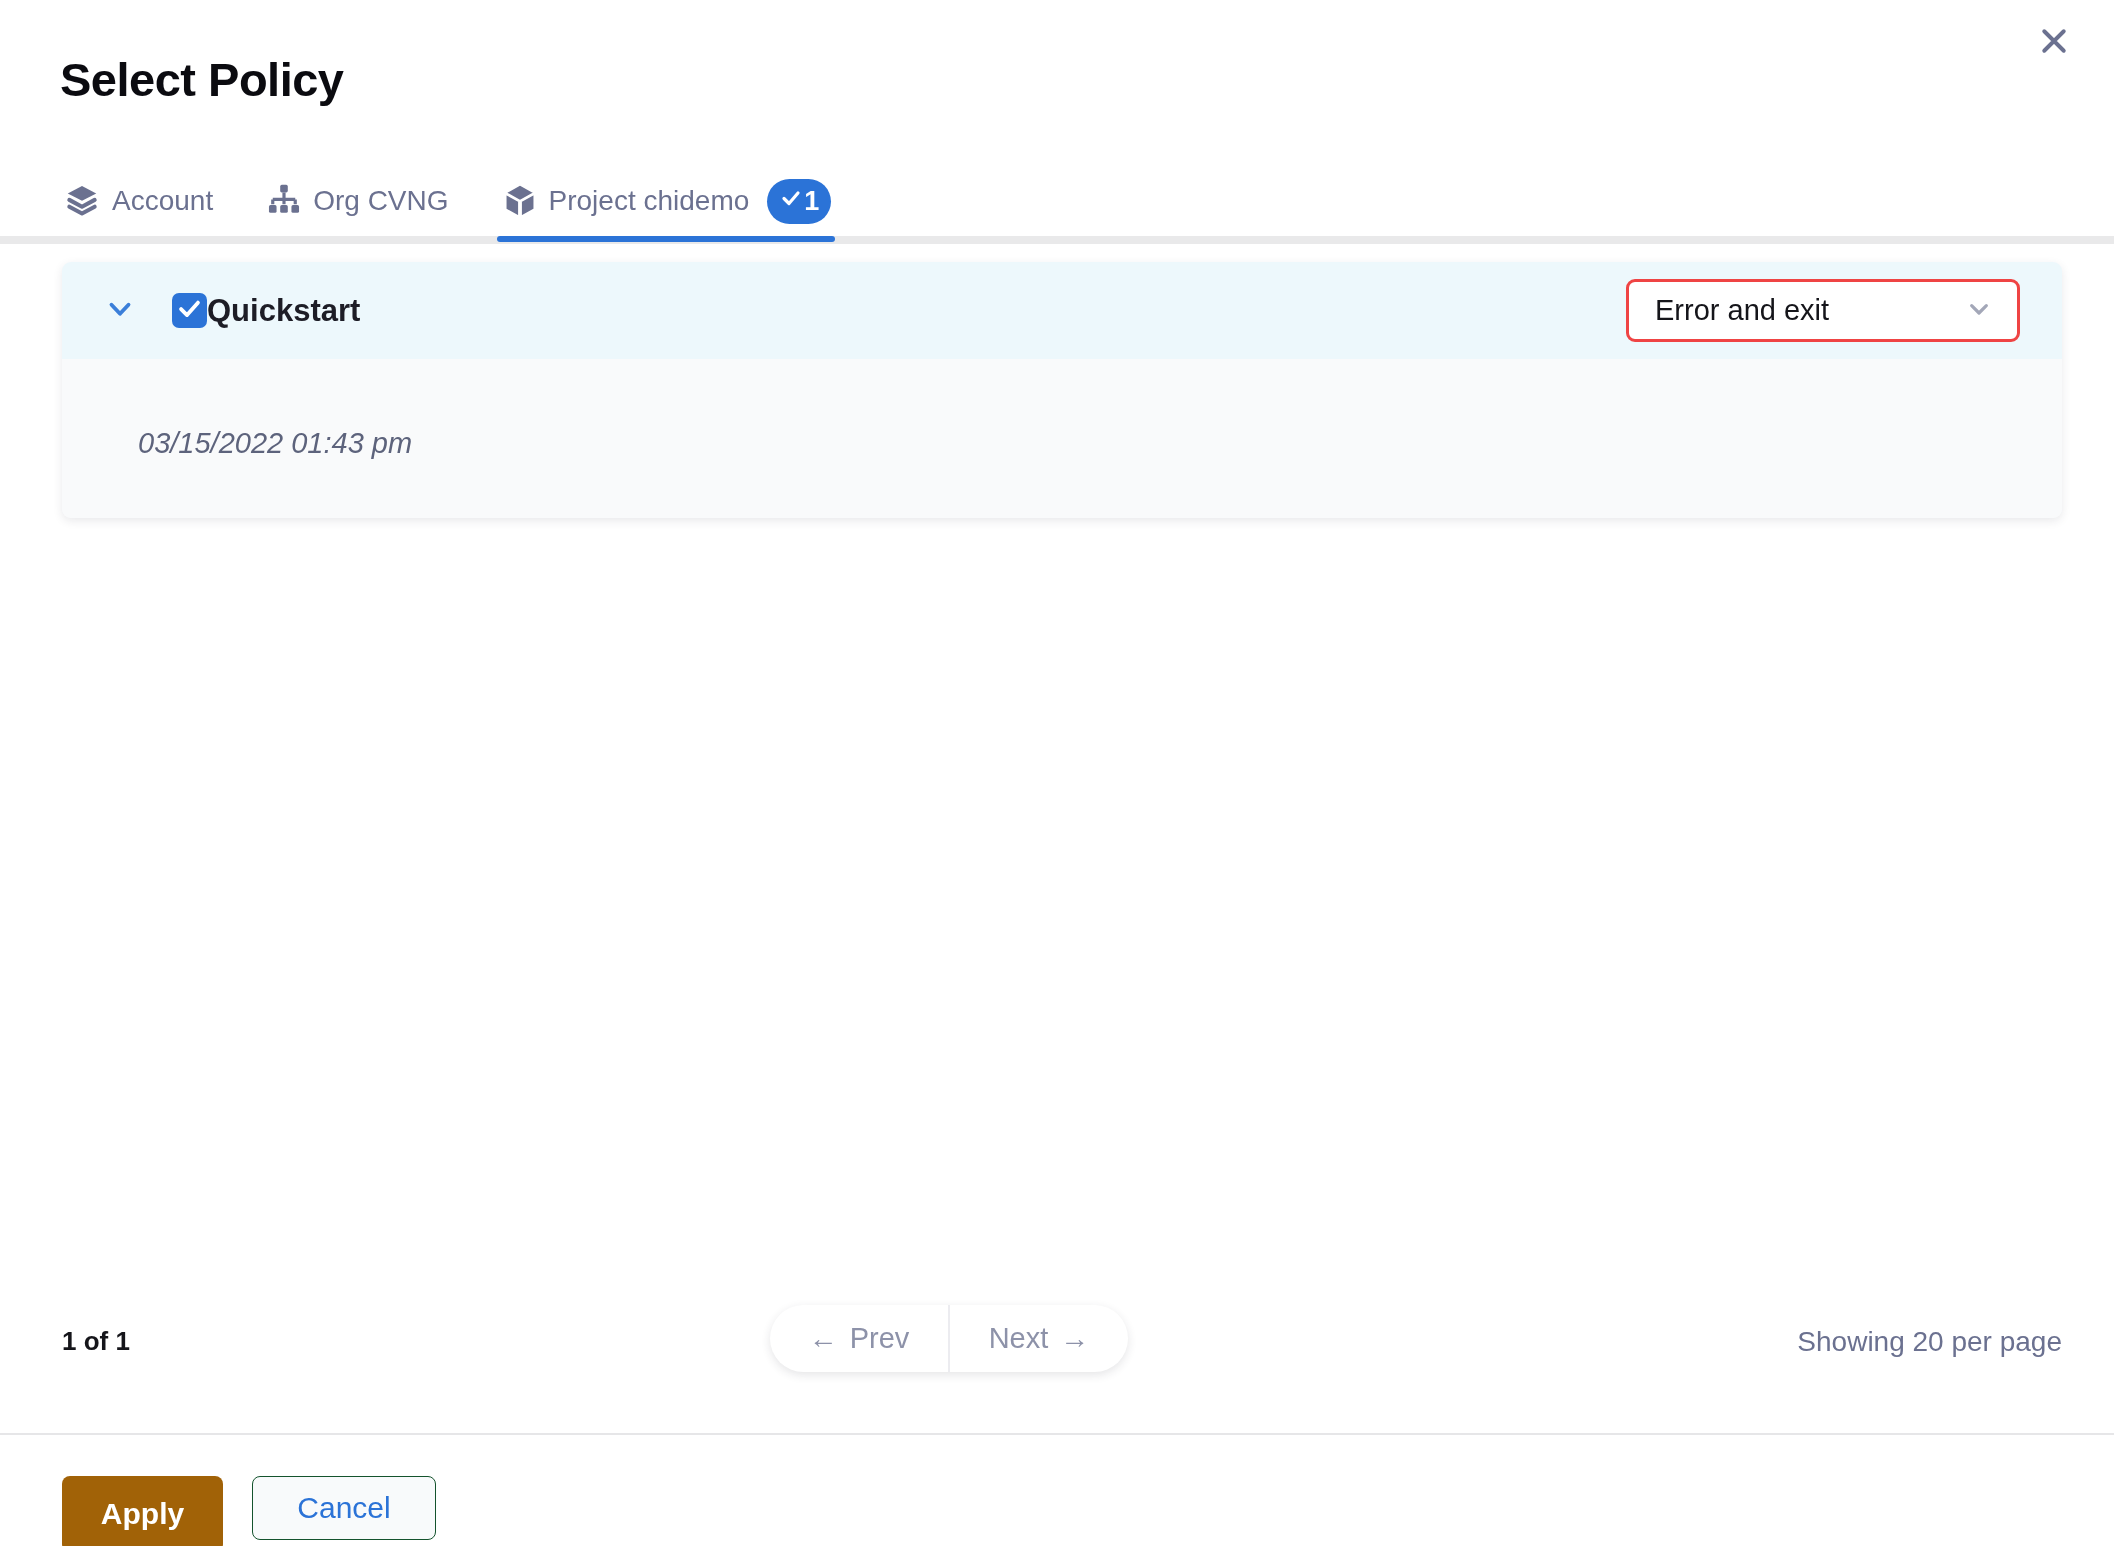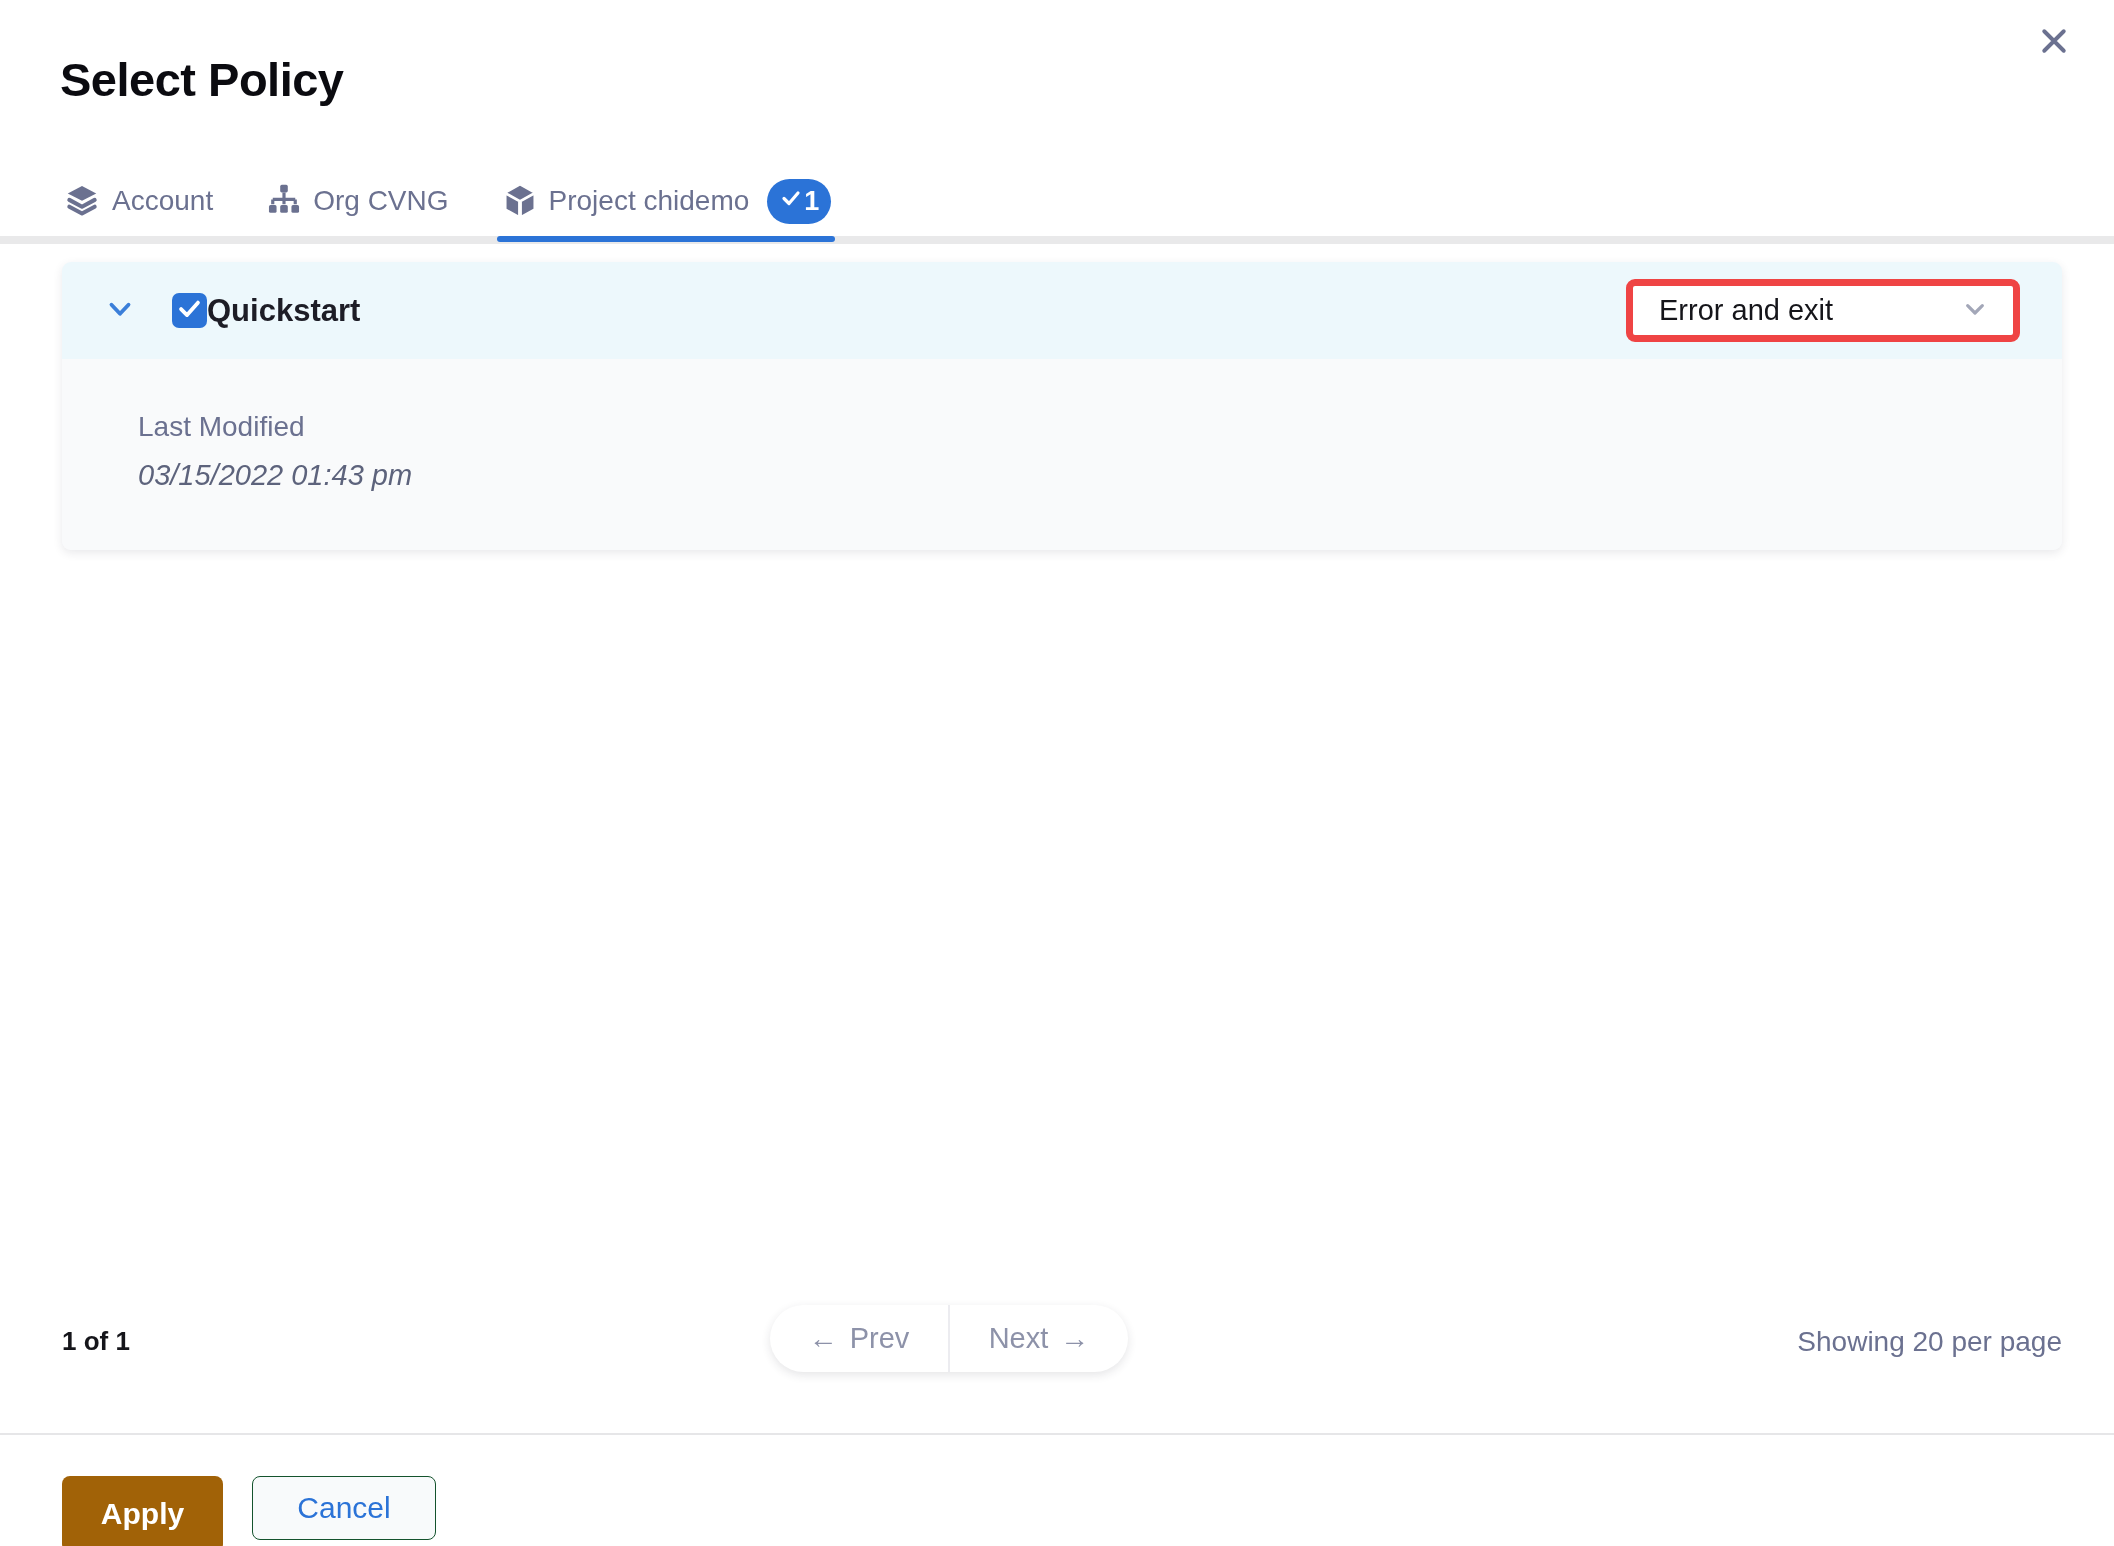"Error and exit" .action-select { border: 7px solid #ef4444 -> 3px solid #ef4444 }
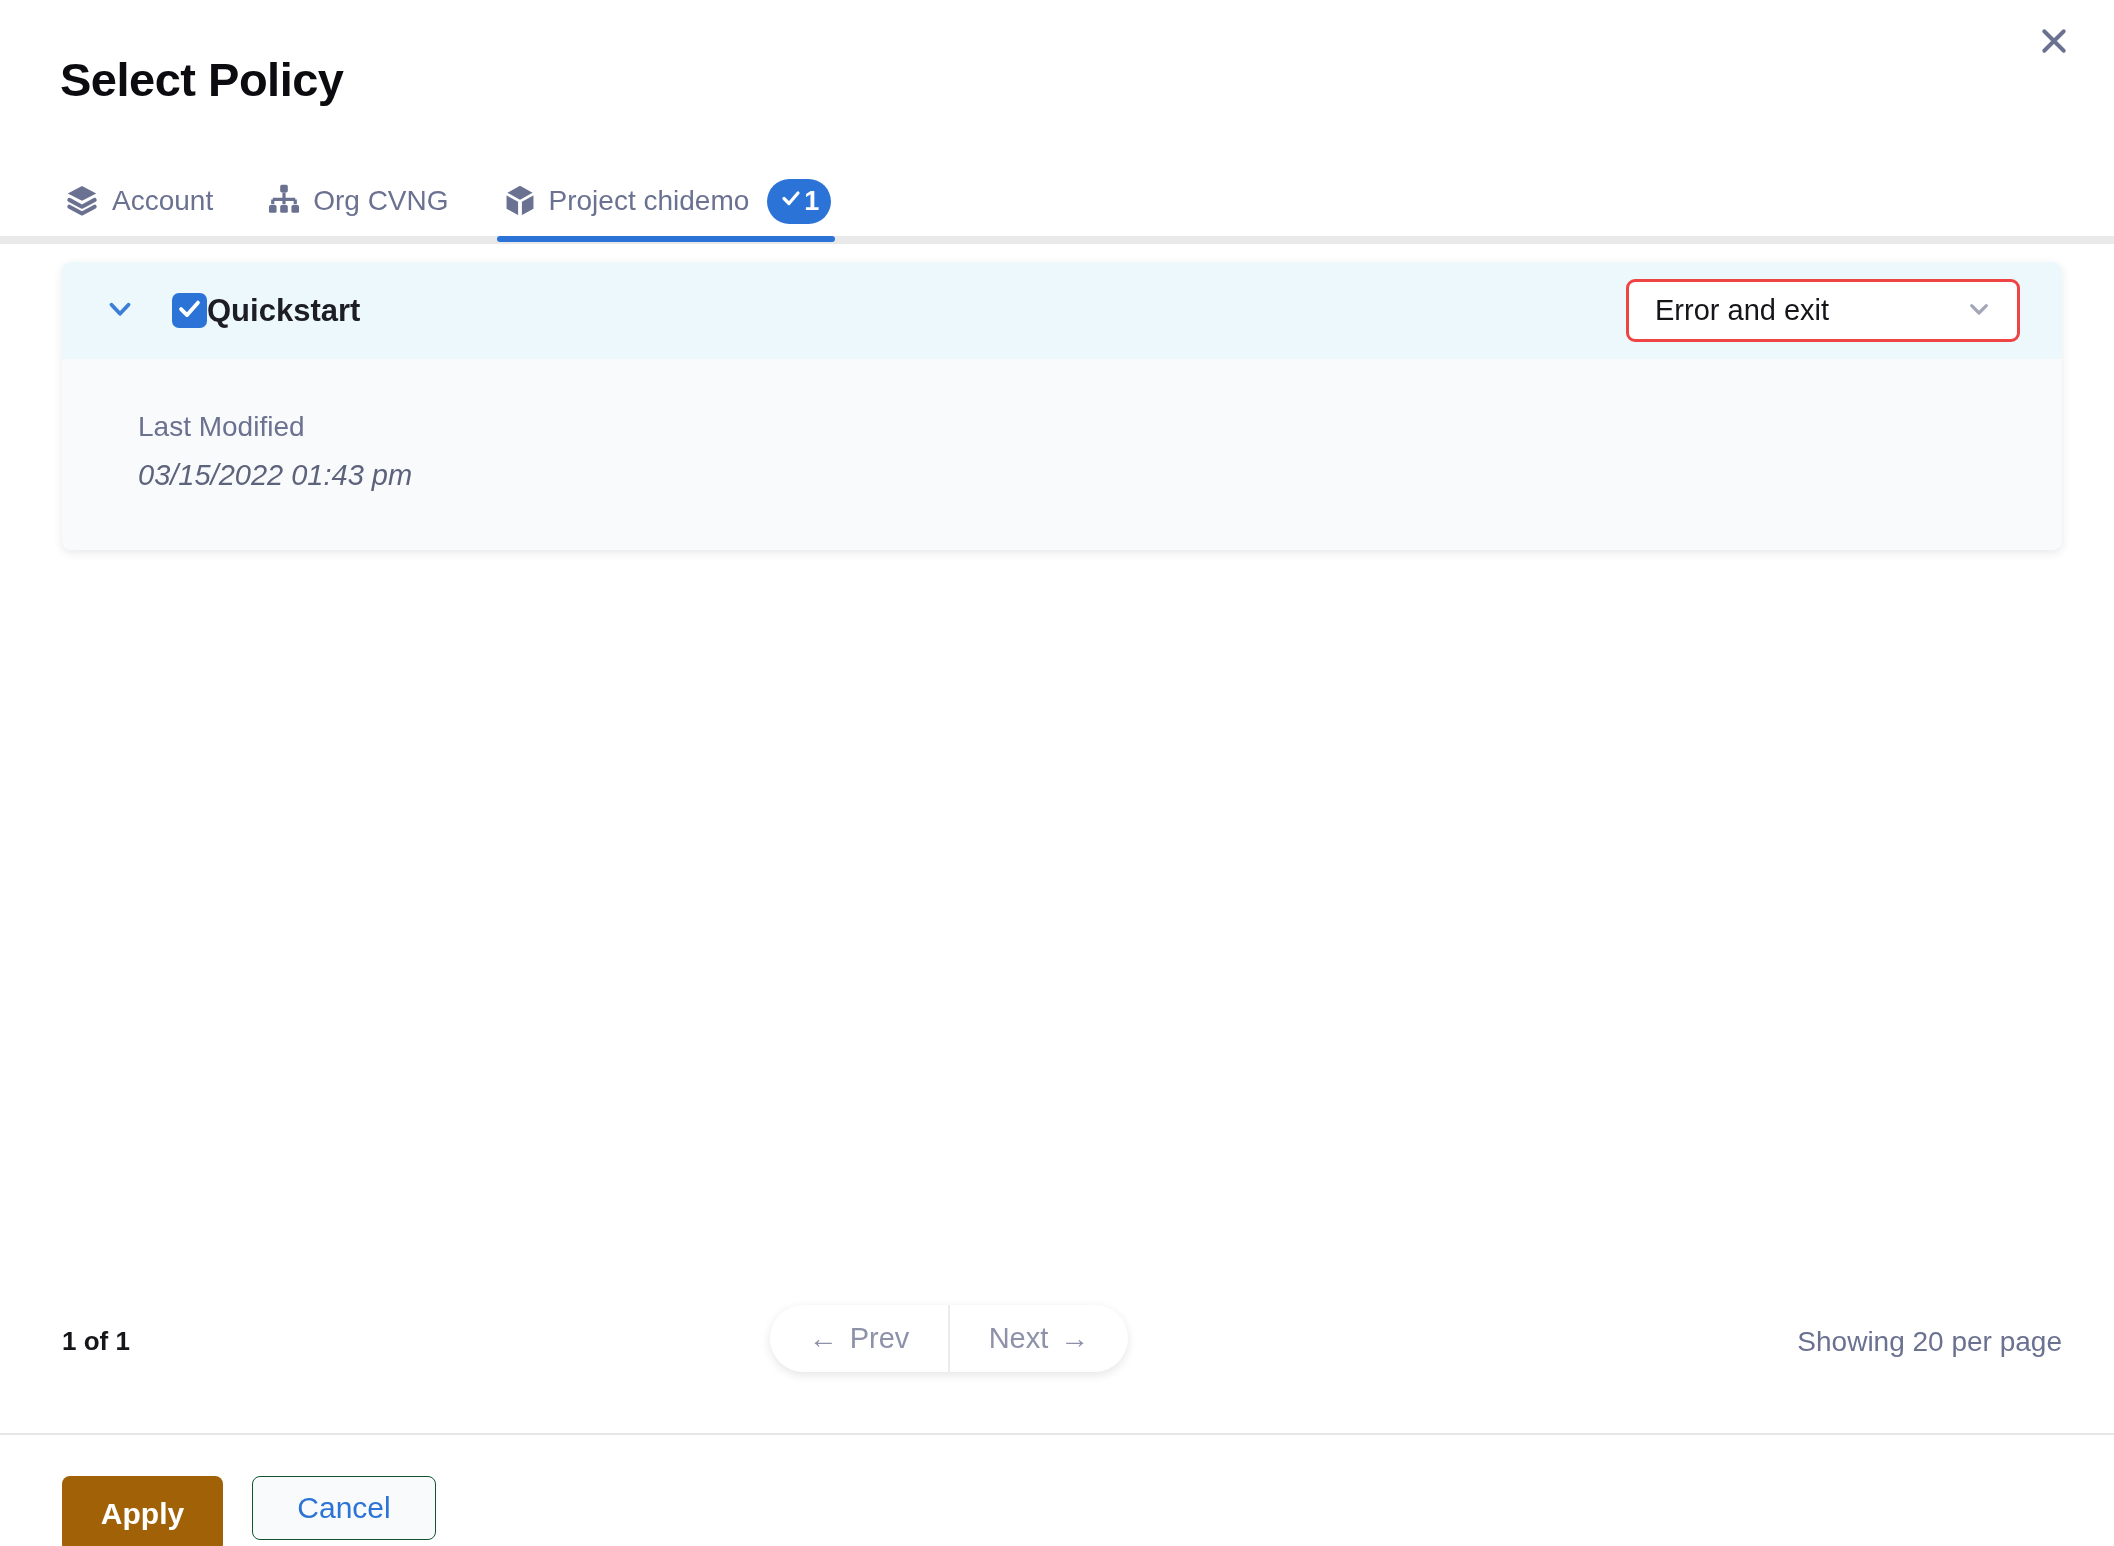"Last Modified" div.detail-label { html: <div>Last Modified</div> -> none }
